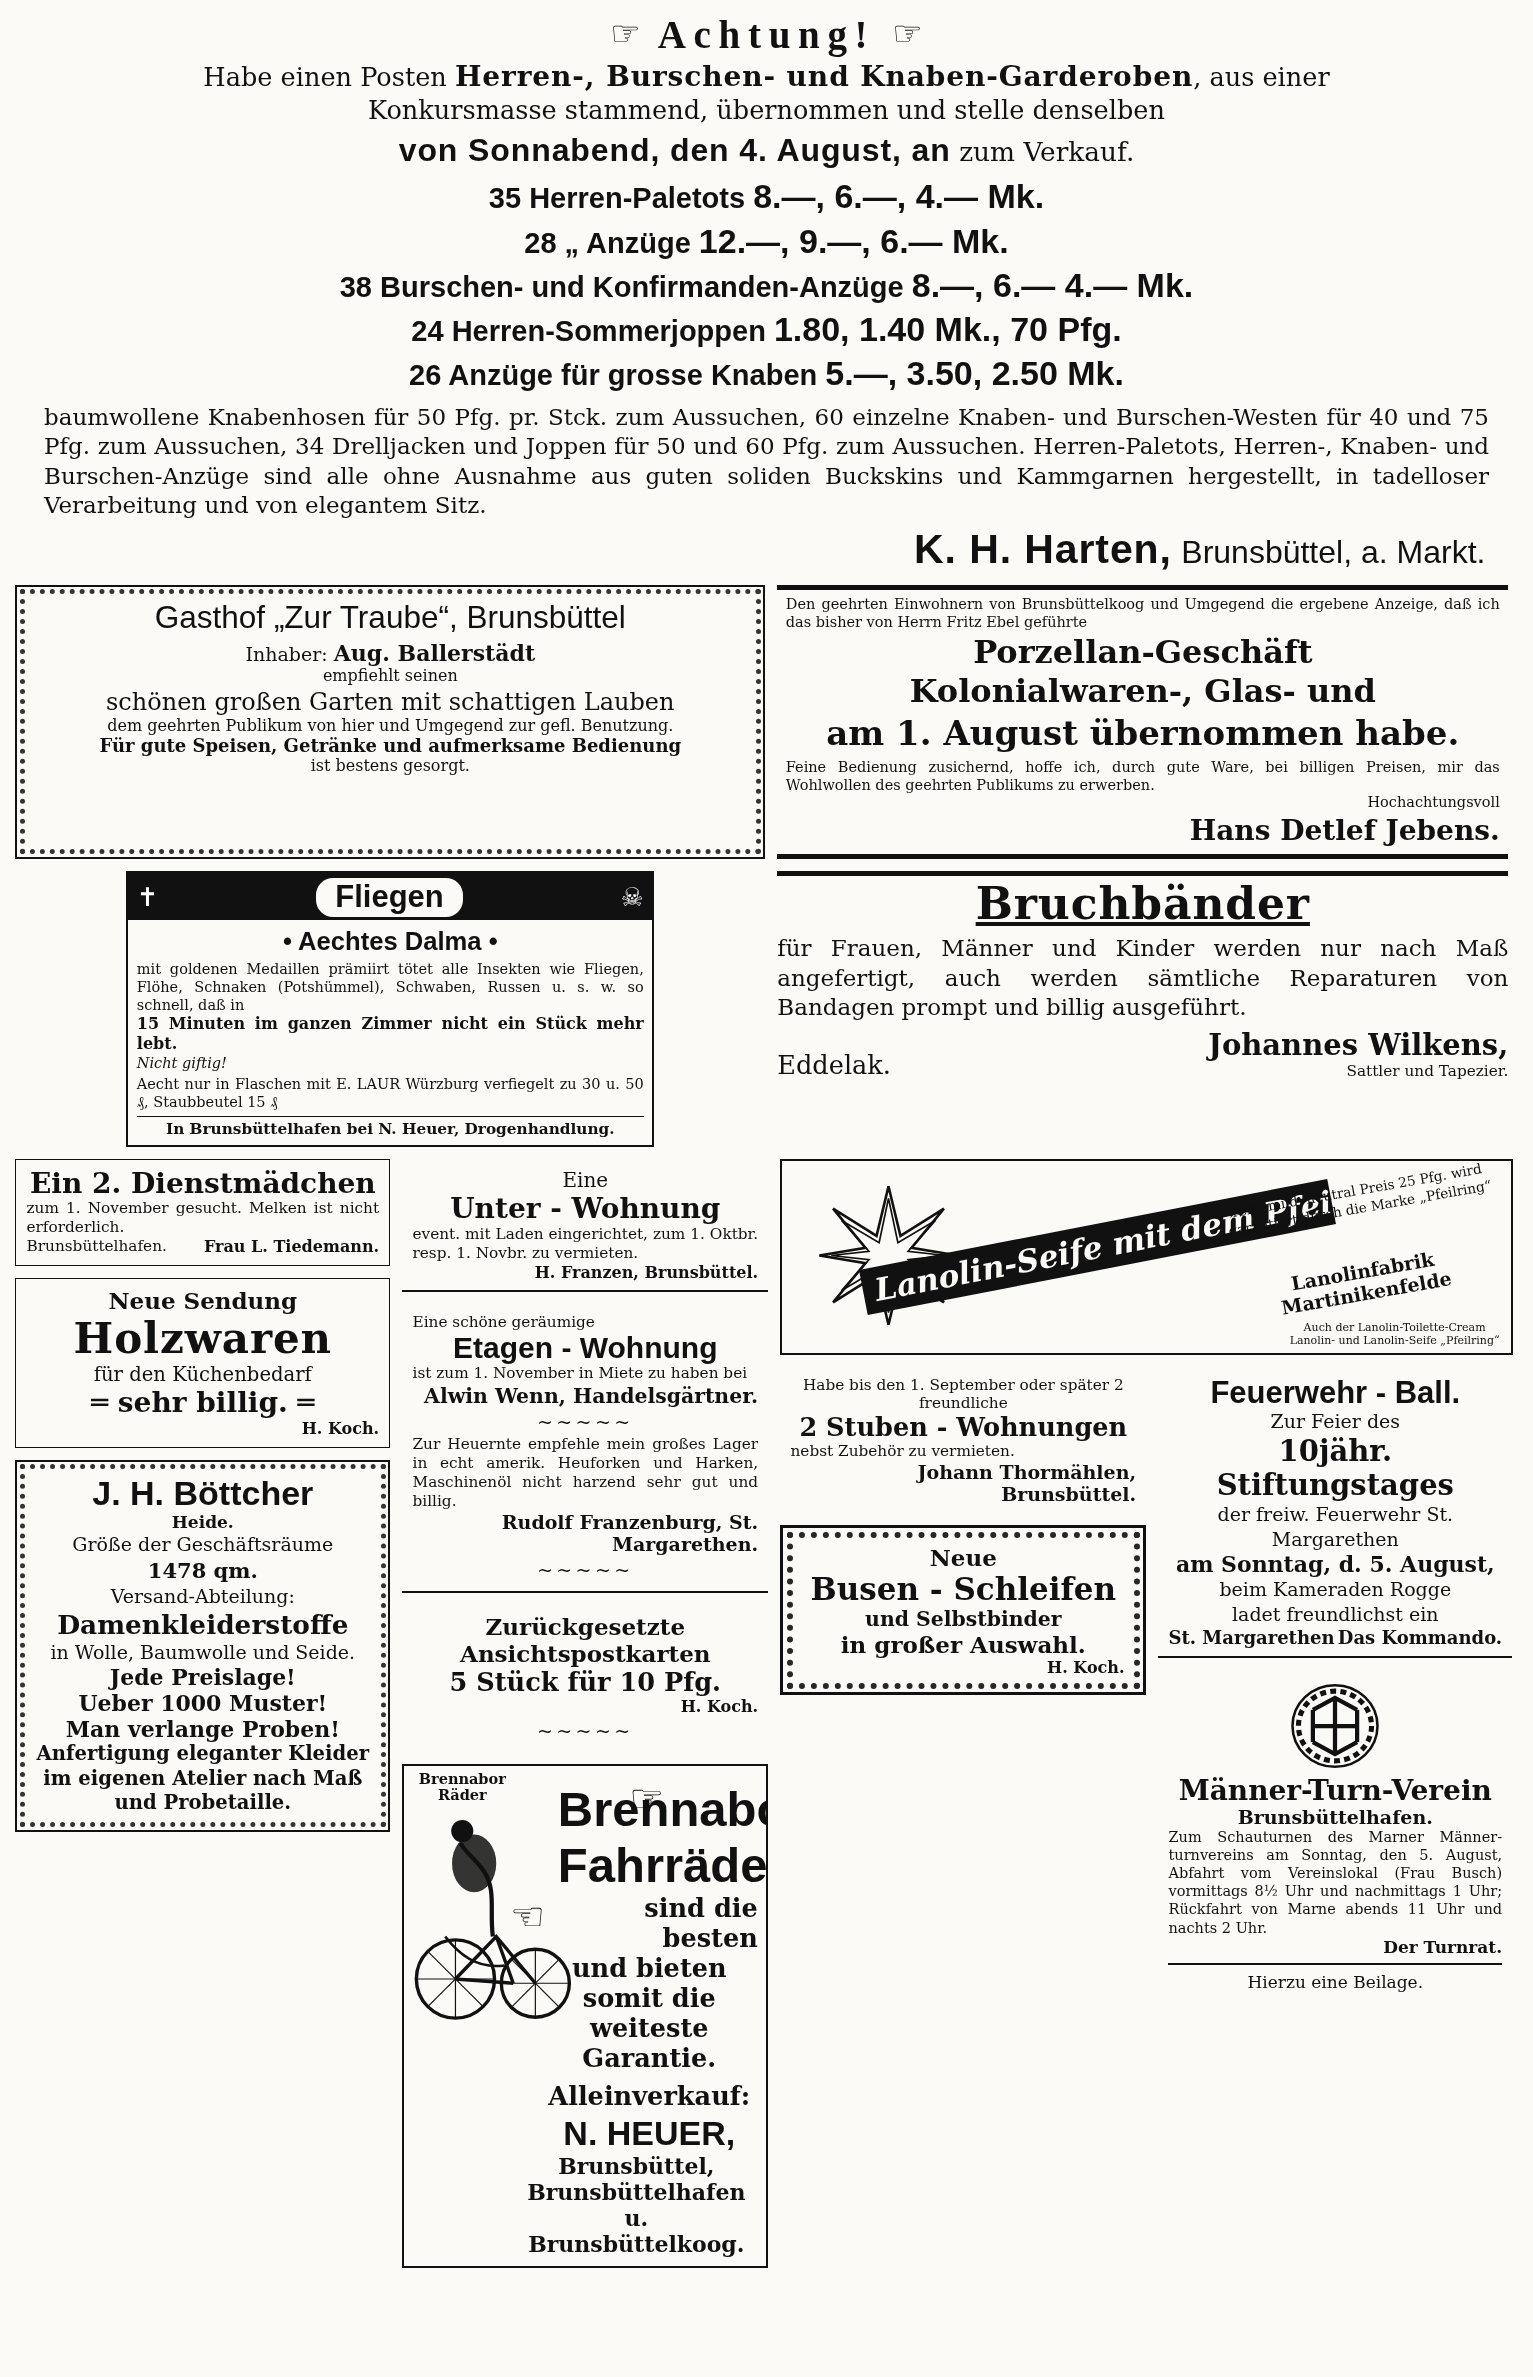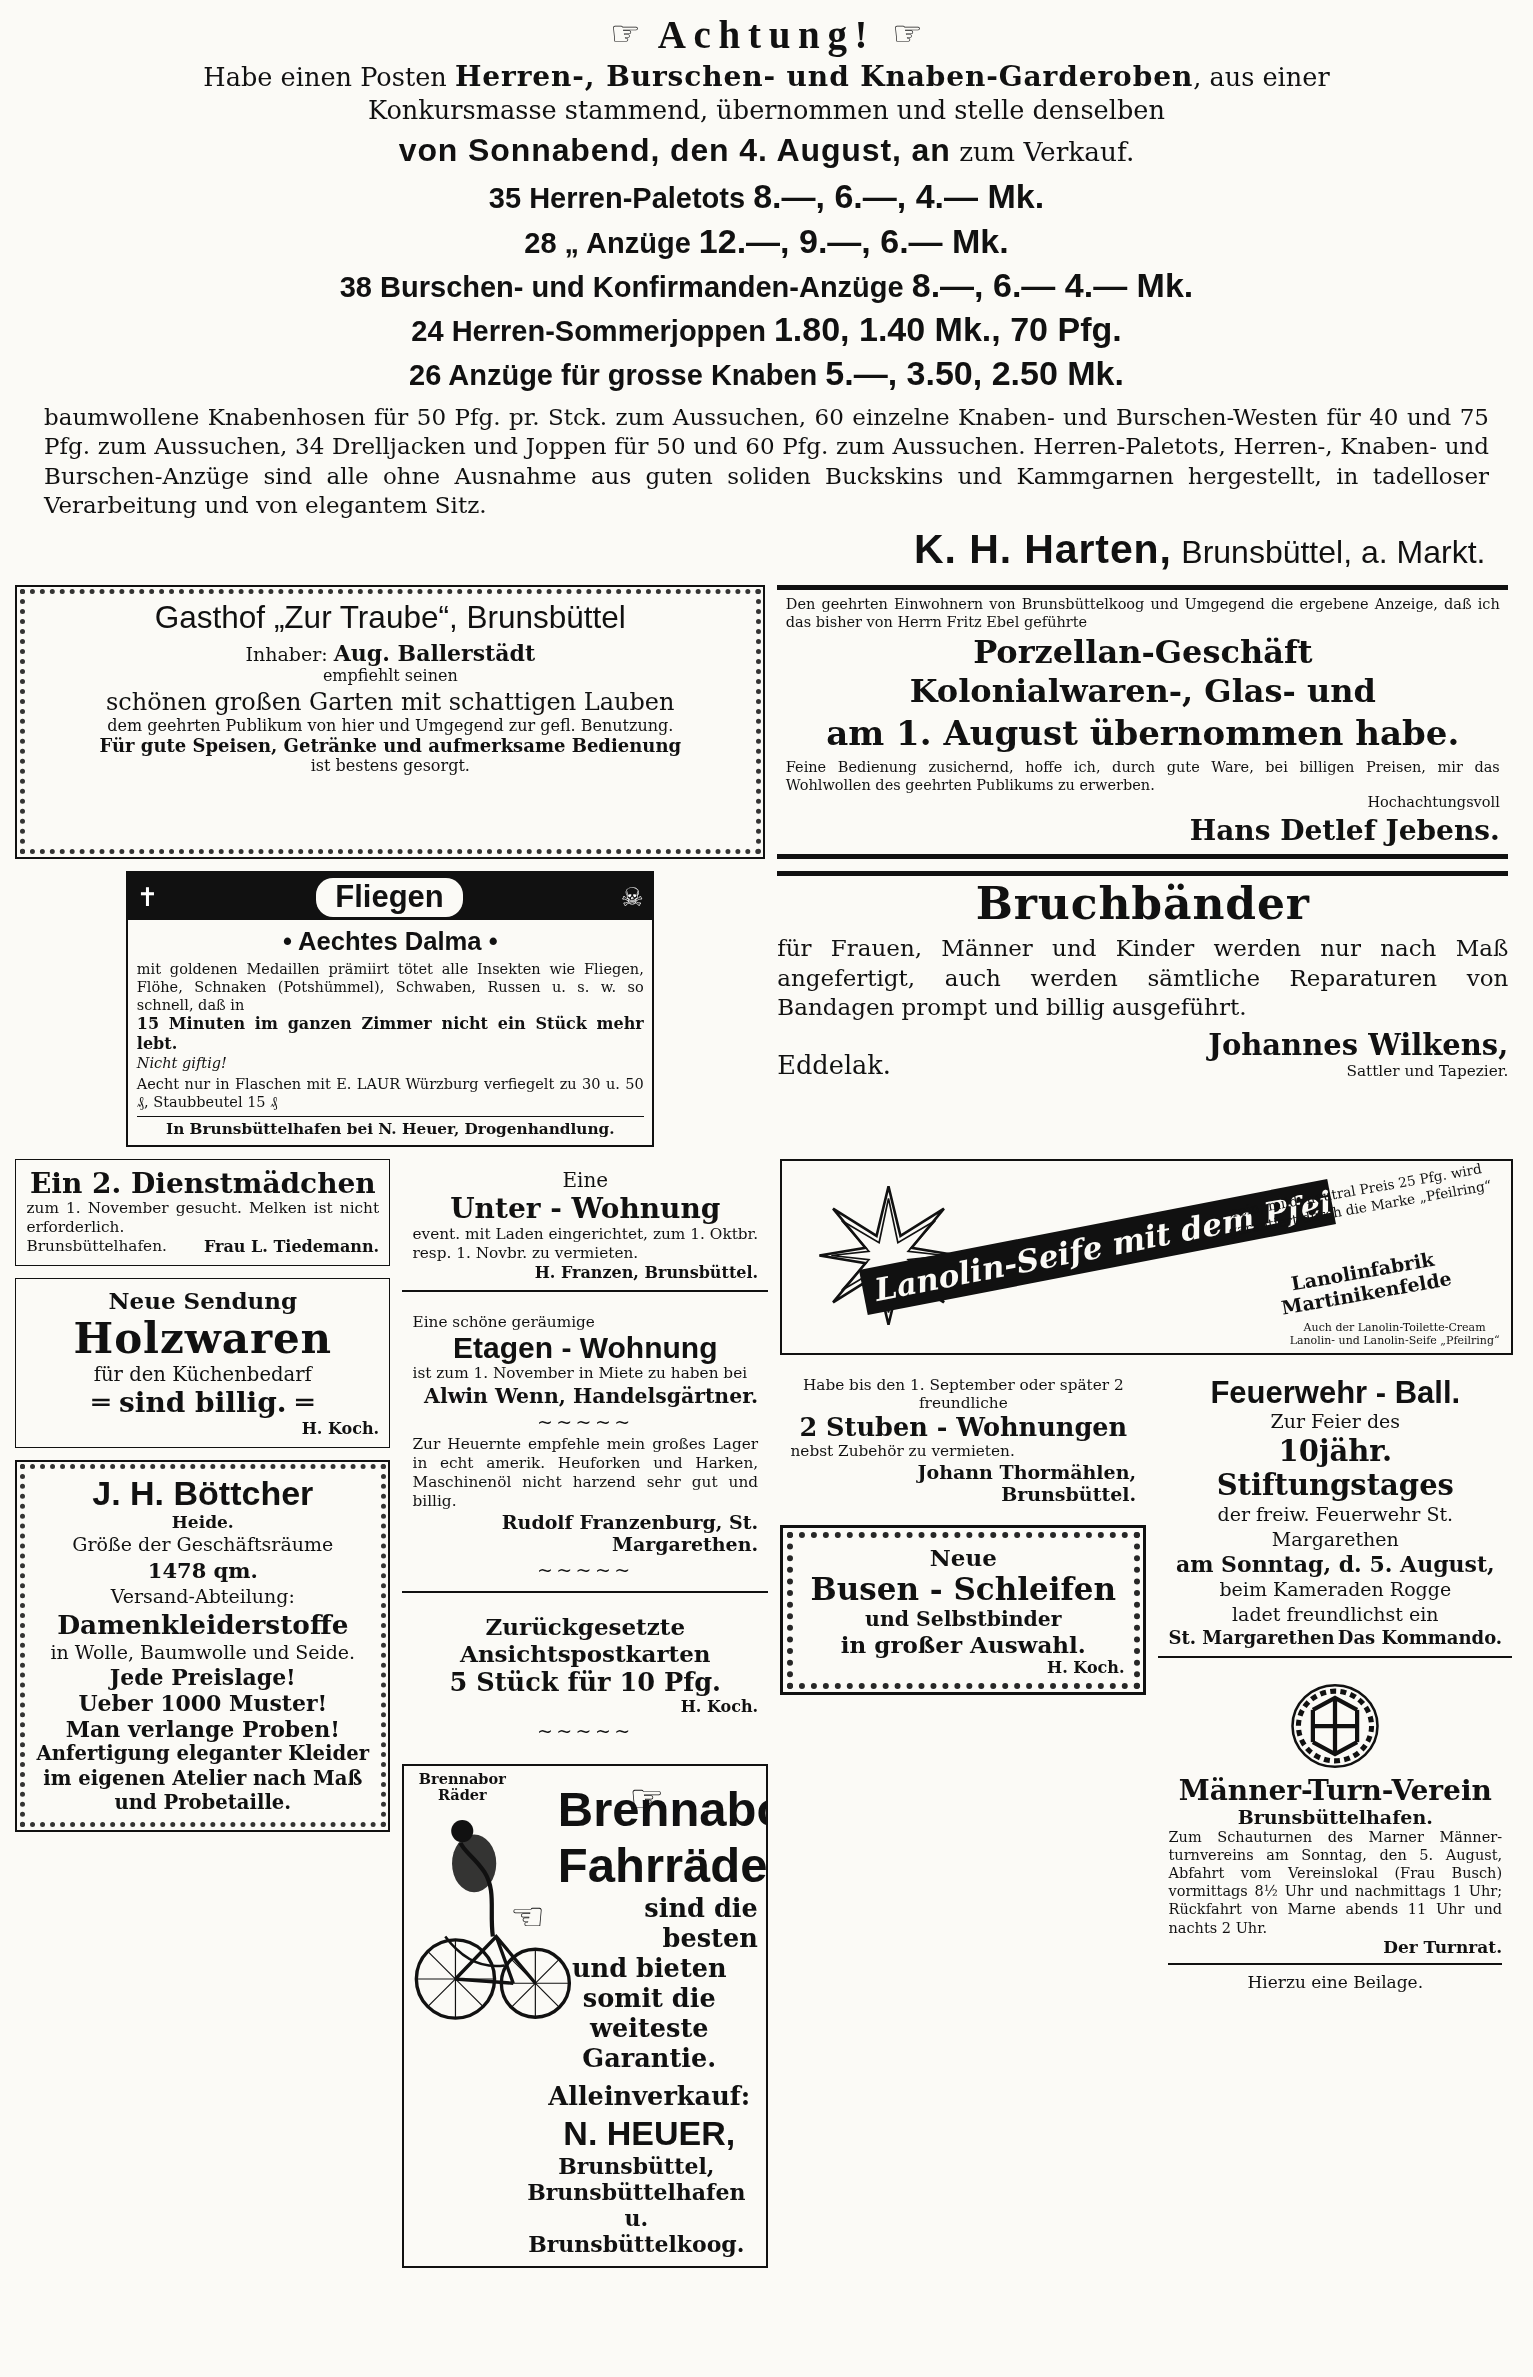"Bruchbänder" .ad h2 { text-decoration: none -> underline }
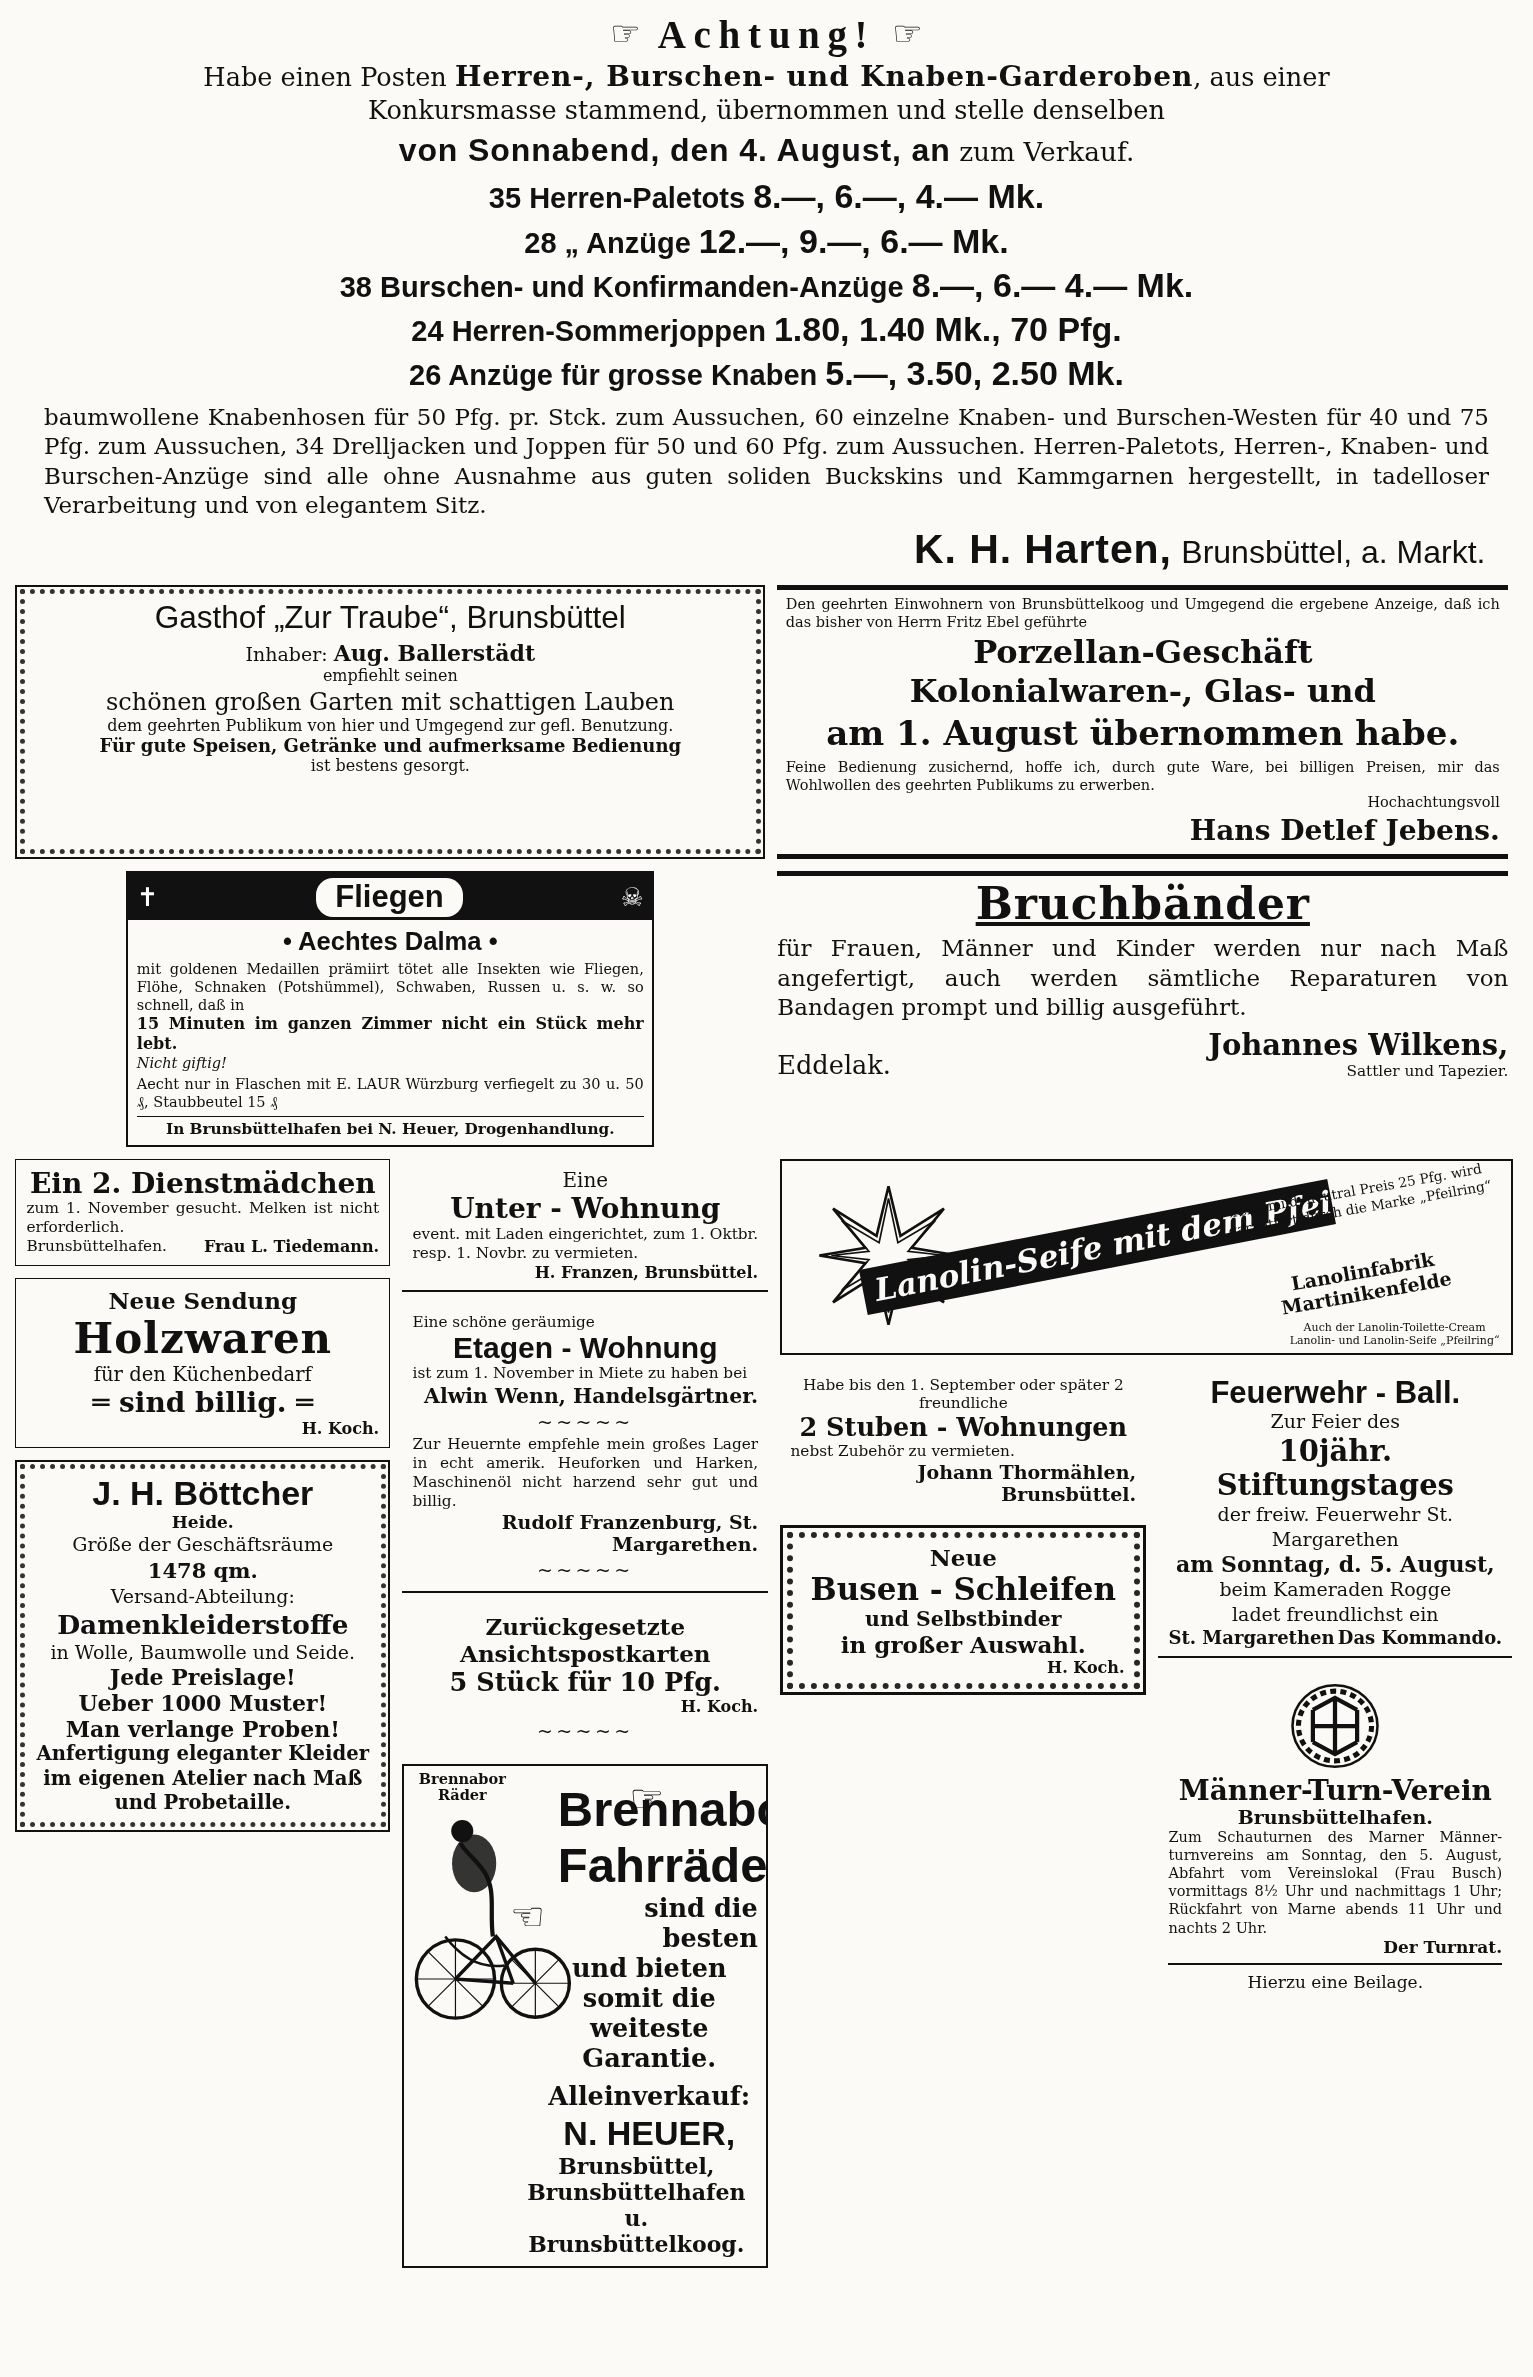"sind billig." span { text: sind -> sehr }
